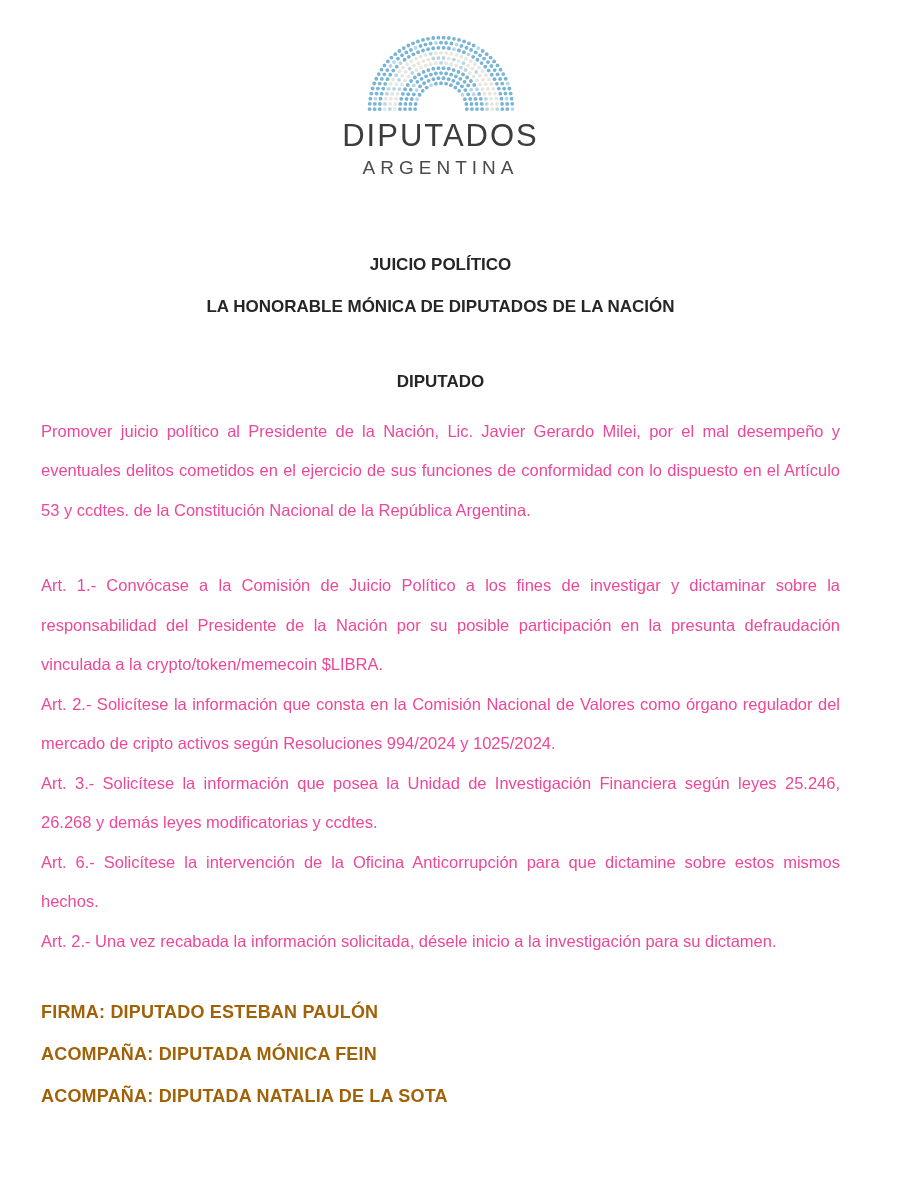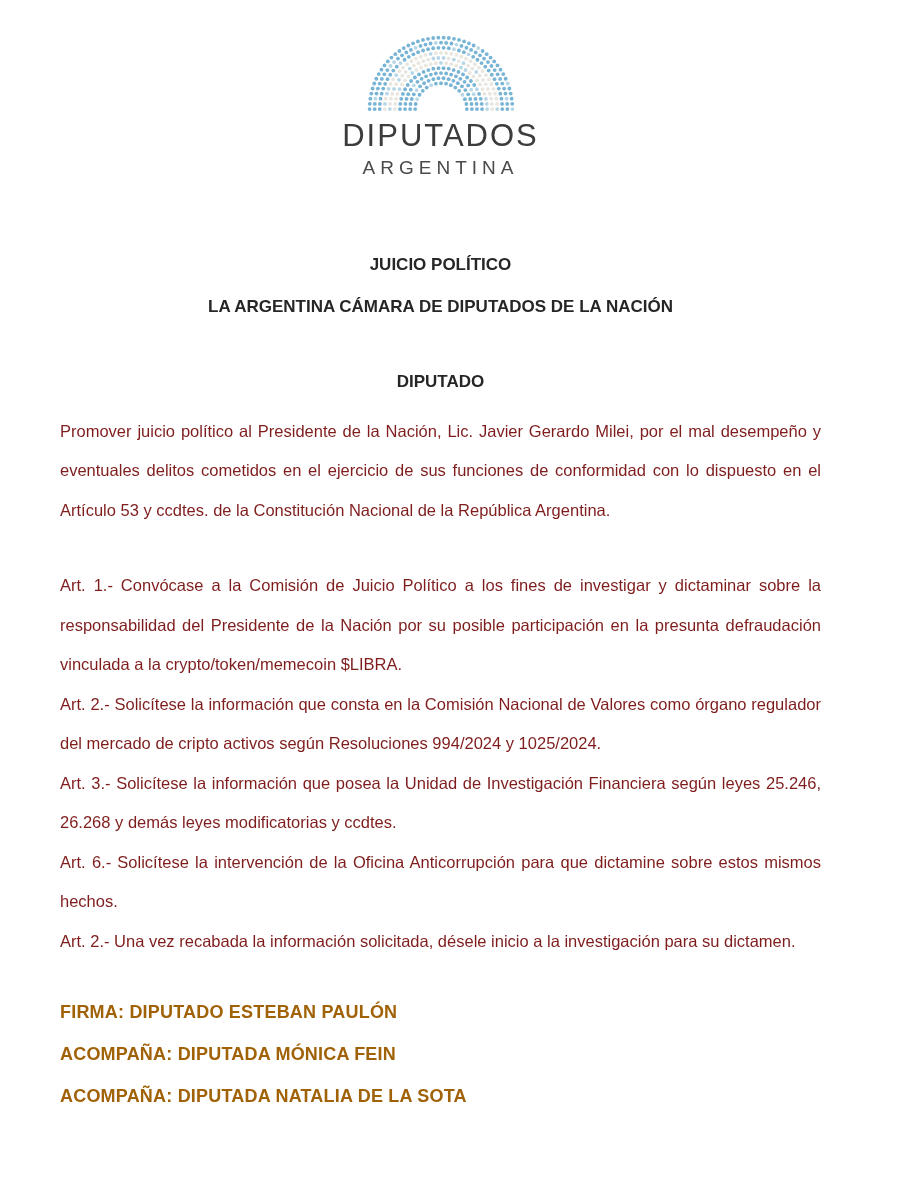"DIPUTADOS" .page { padding: 0 60px -> 0 41px }
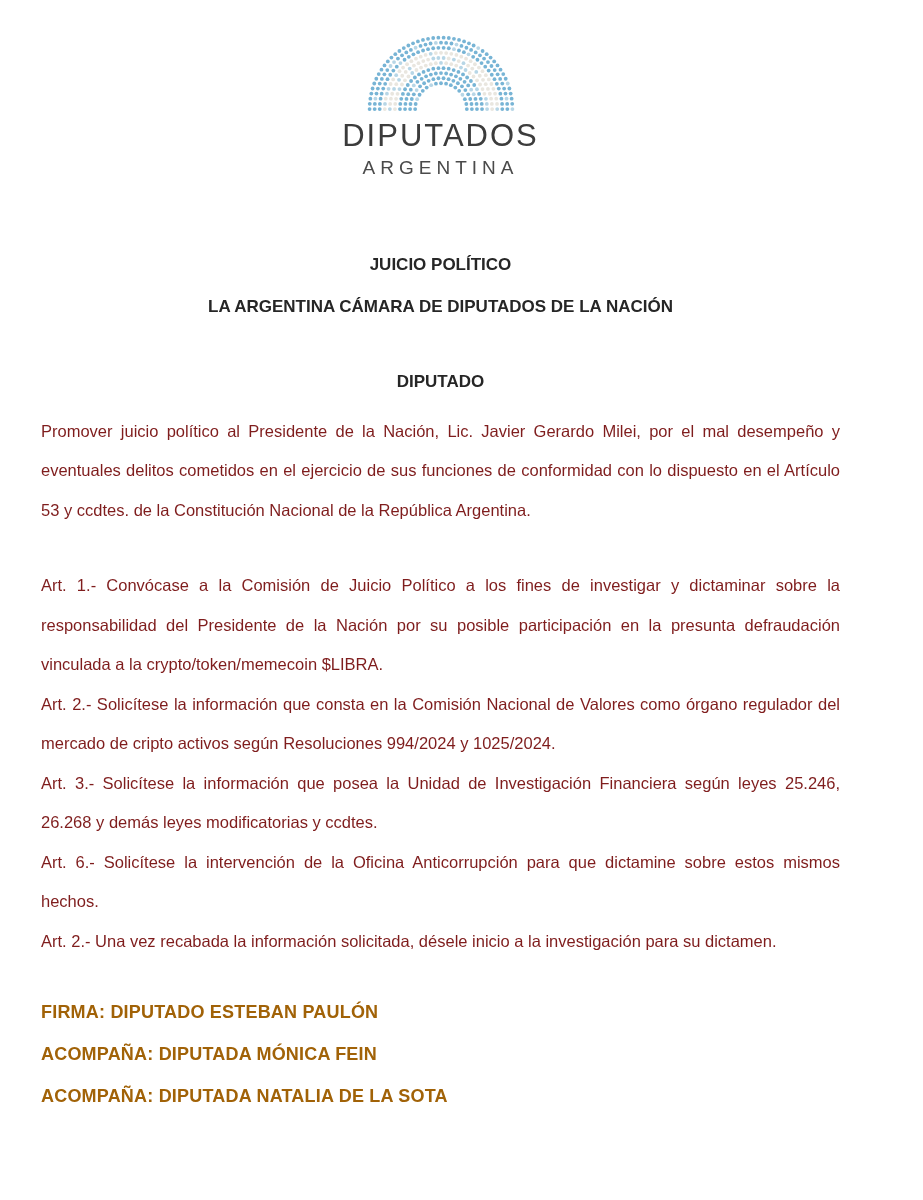"LA ARGENTINA CÁMARA DE DIPUTADOS" div.doc-heading { text: ARGENTINA CÁMARA -> HONORABLE MÓNICA }
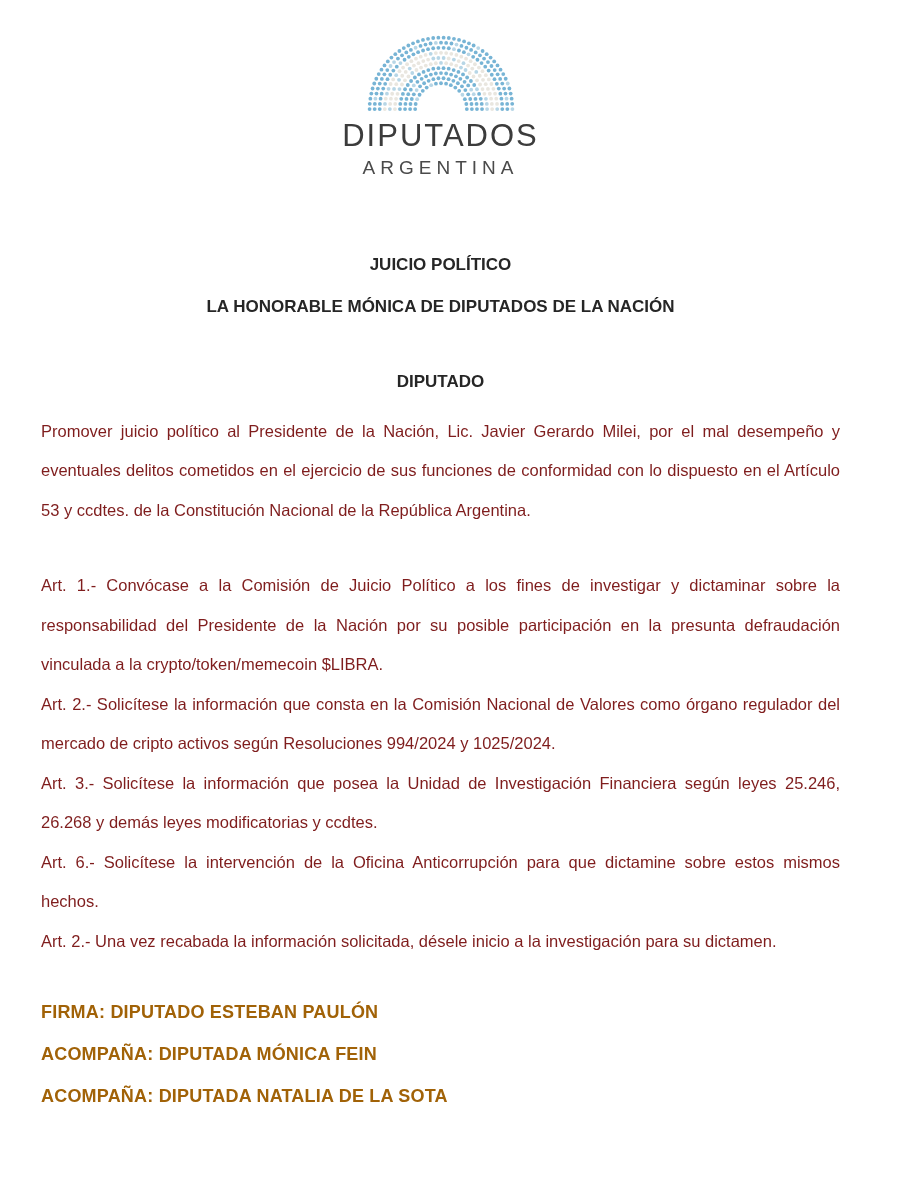"Promover juicio político al Presidente" .body-text { color: #7f1d1d -> #ec4899 }
